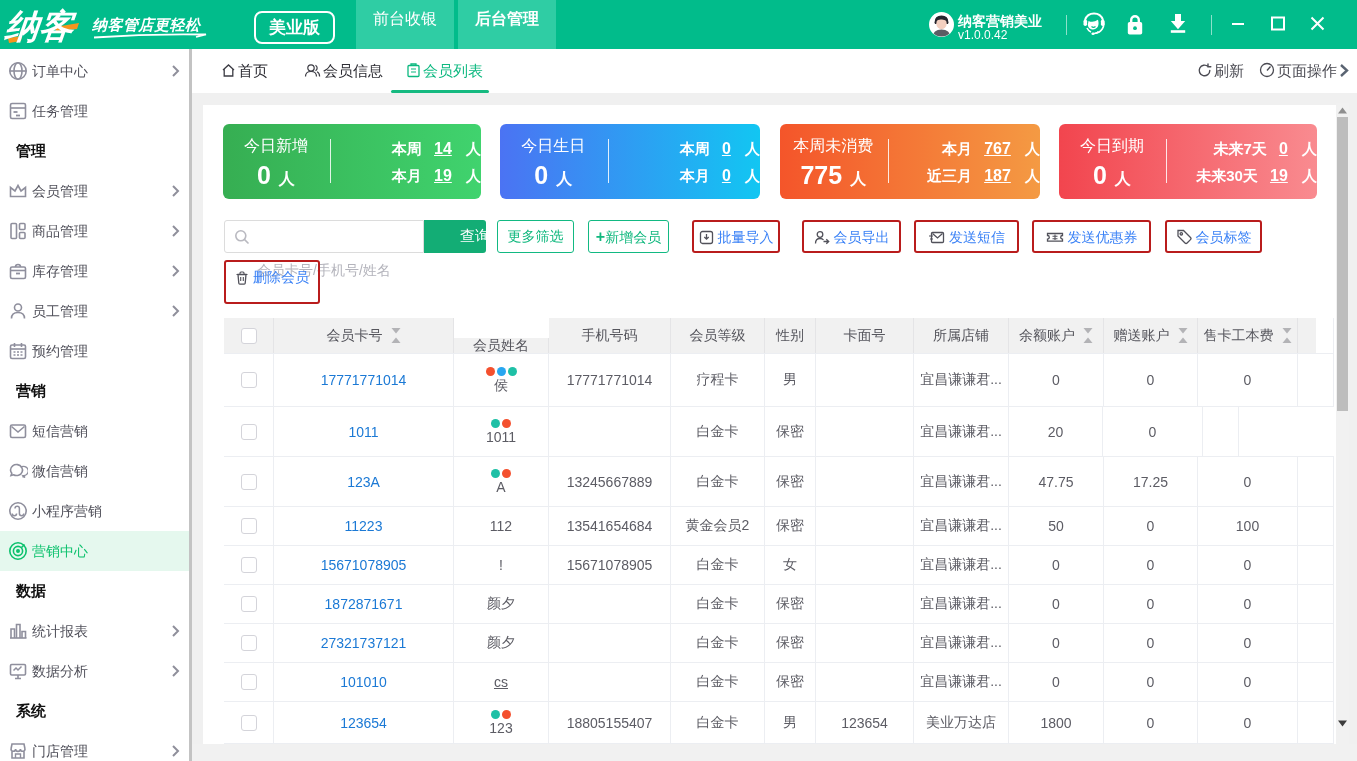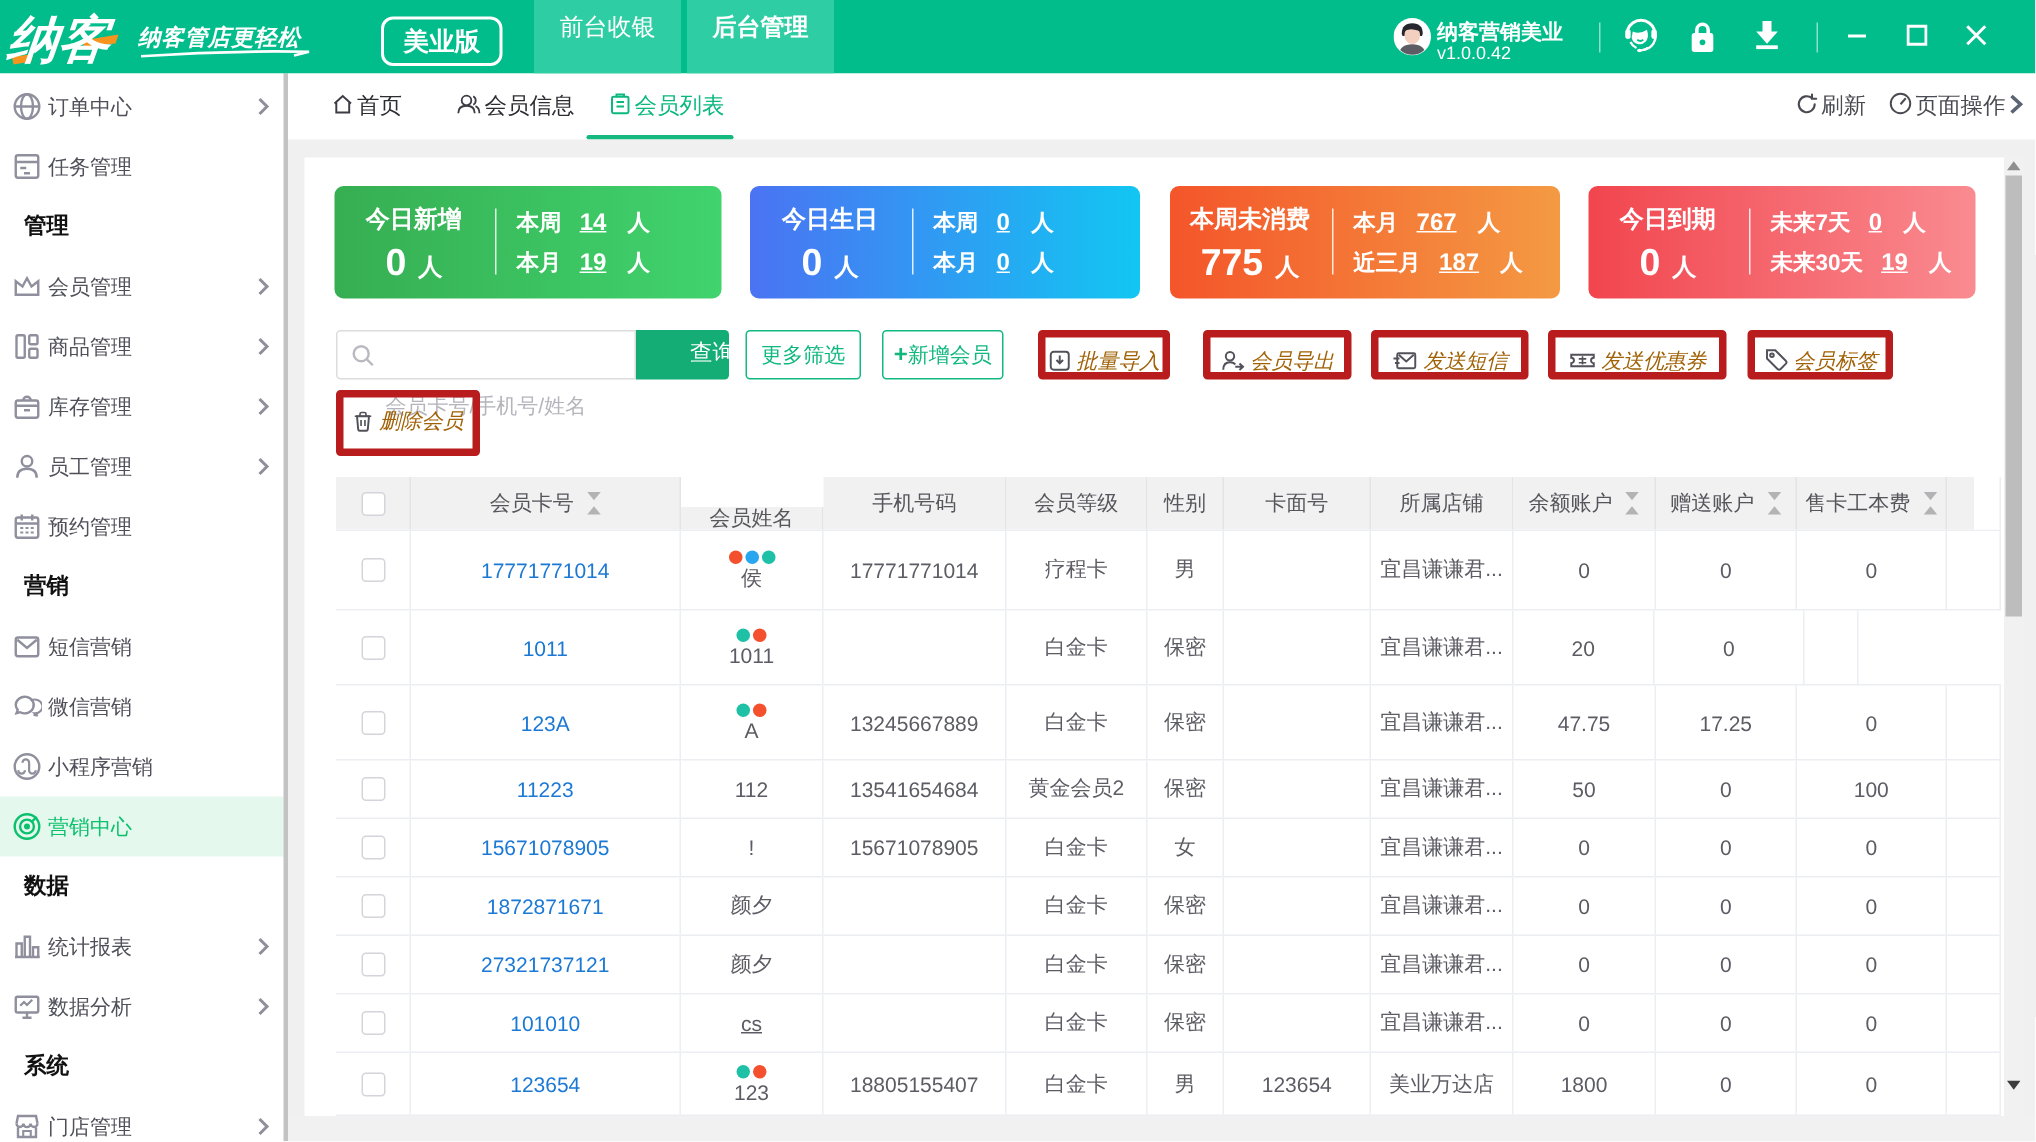"今日新增" .clt { font-weight: 700 -> 400 }
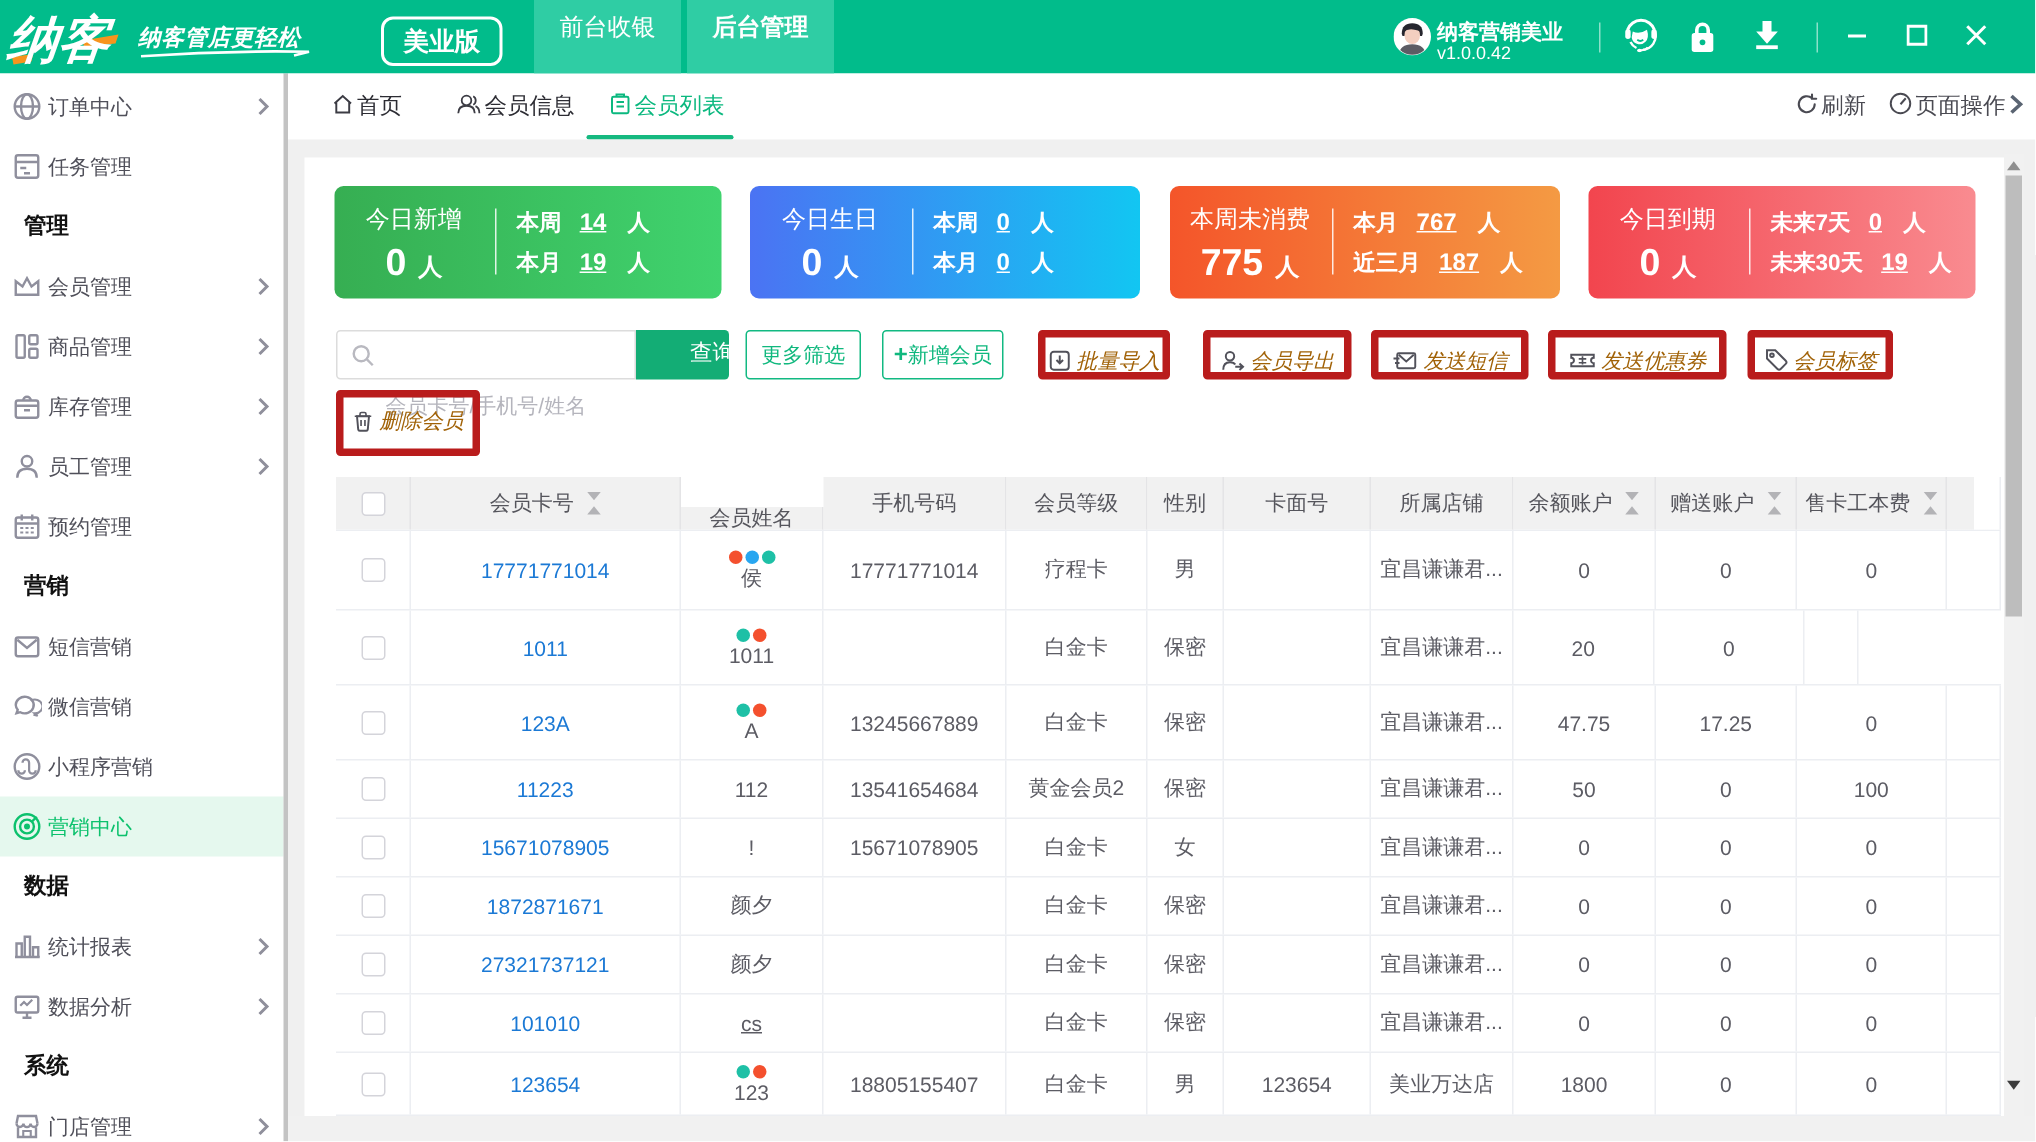"本周 14 人" .crrow { text-align: left -> right }
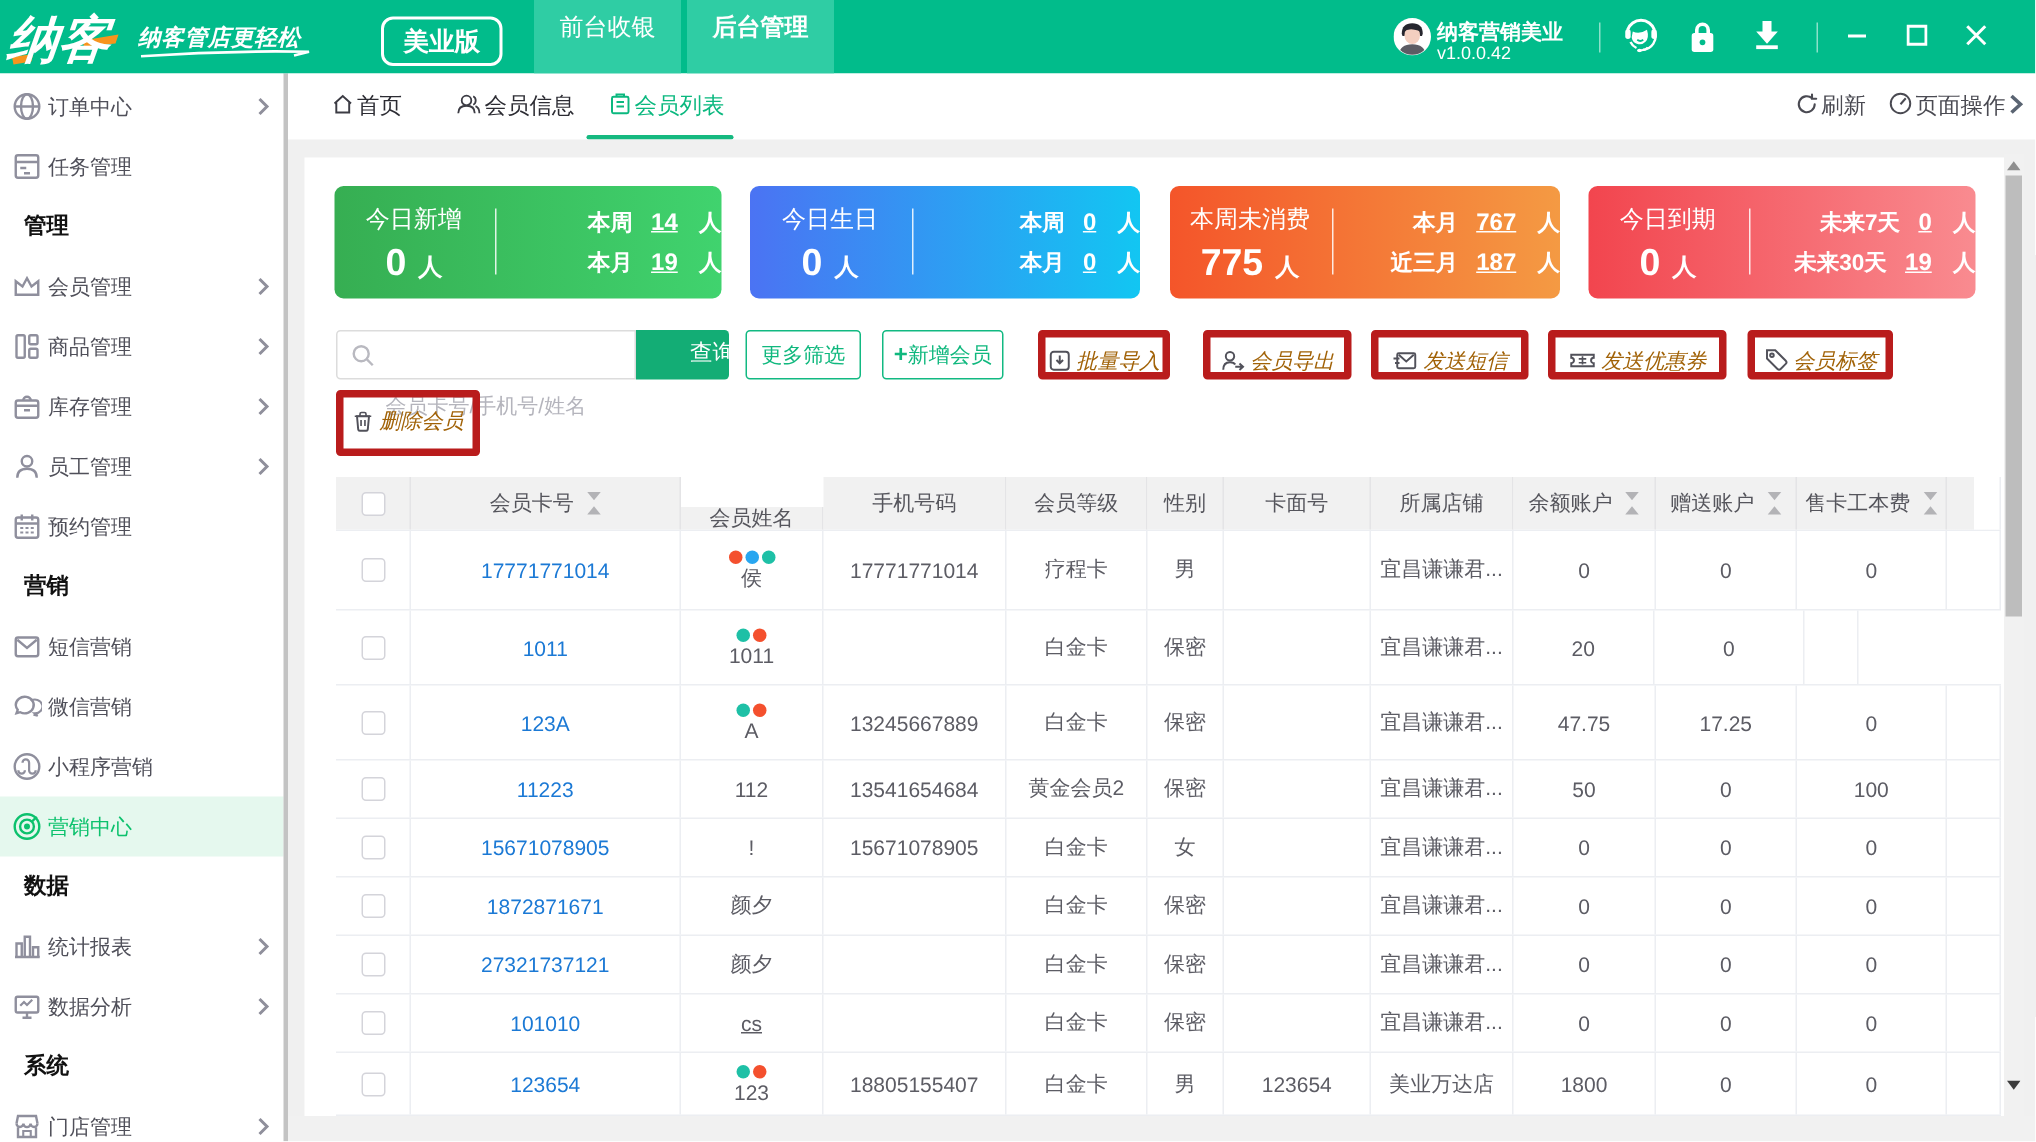"批量导入" .btn.gray { border: 5px solid #b91c1c -> 2px solid #b91c1c; color: #a16207 -> #3b82f6; font-style: italic -> none }
